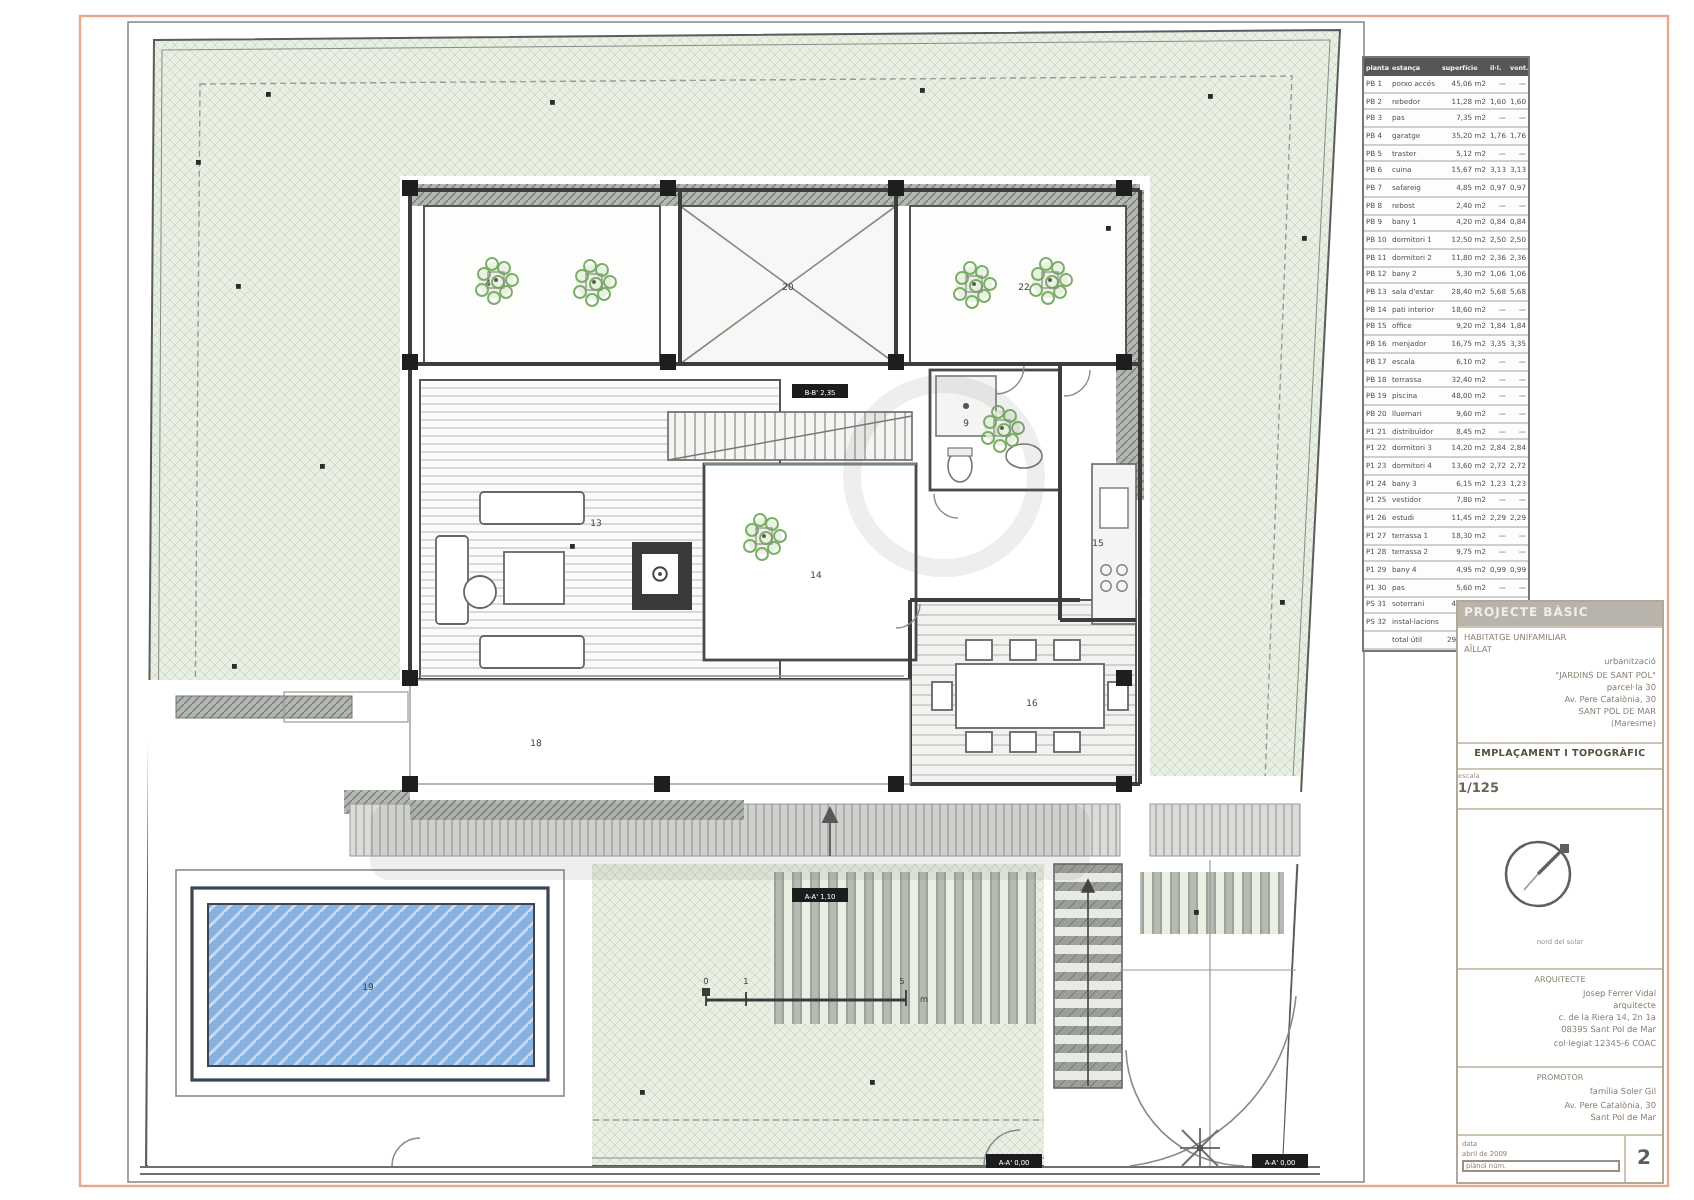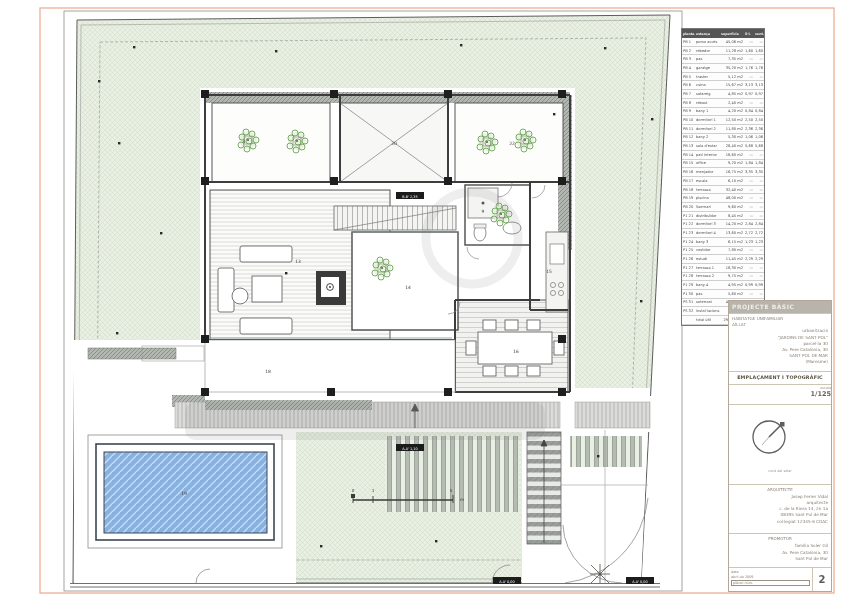"1/125" .tb-scale { text-align: right -> left }
